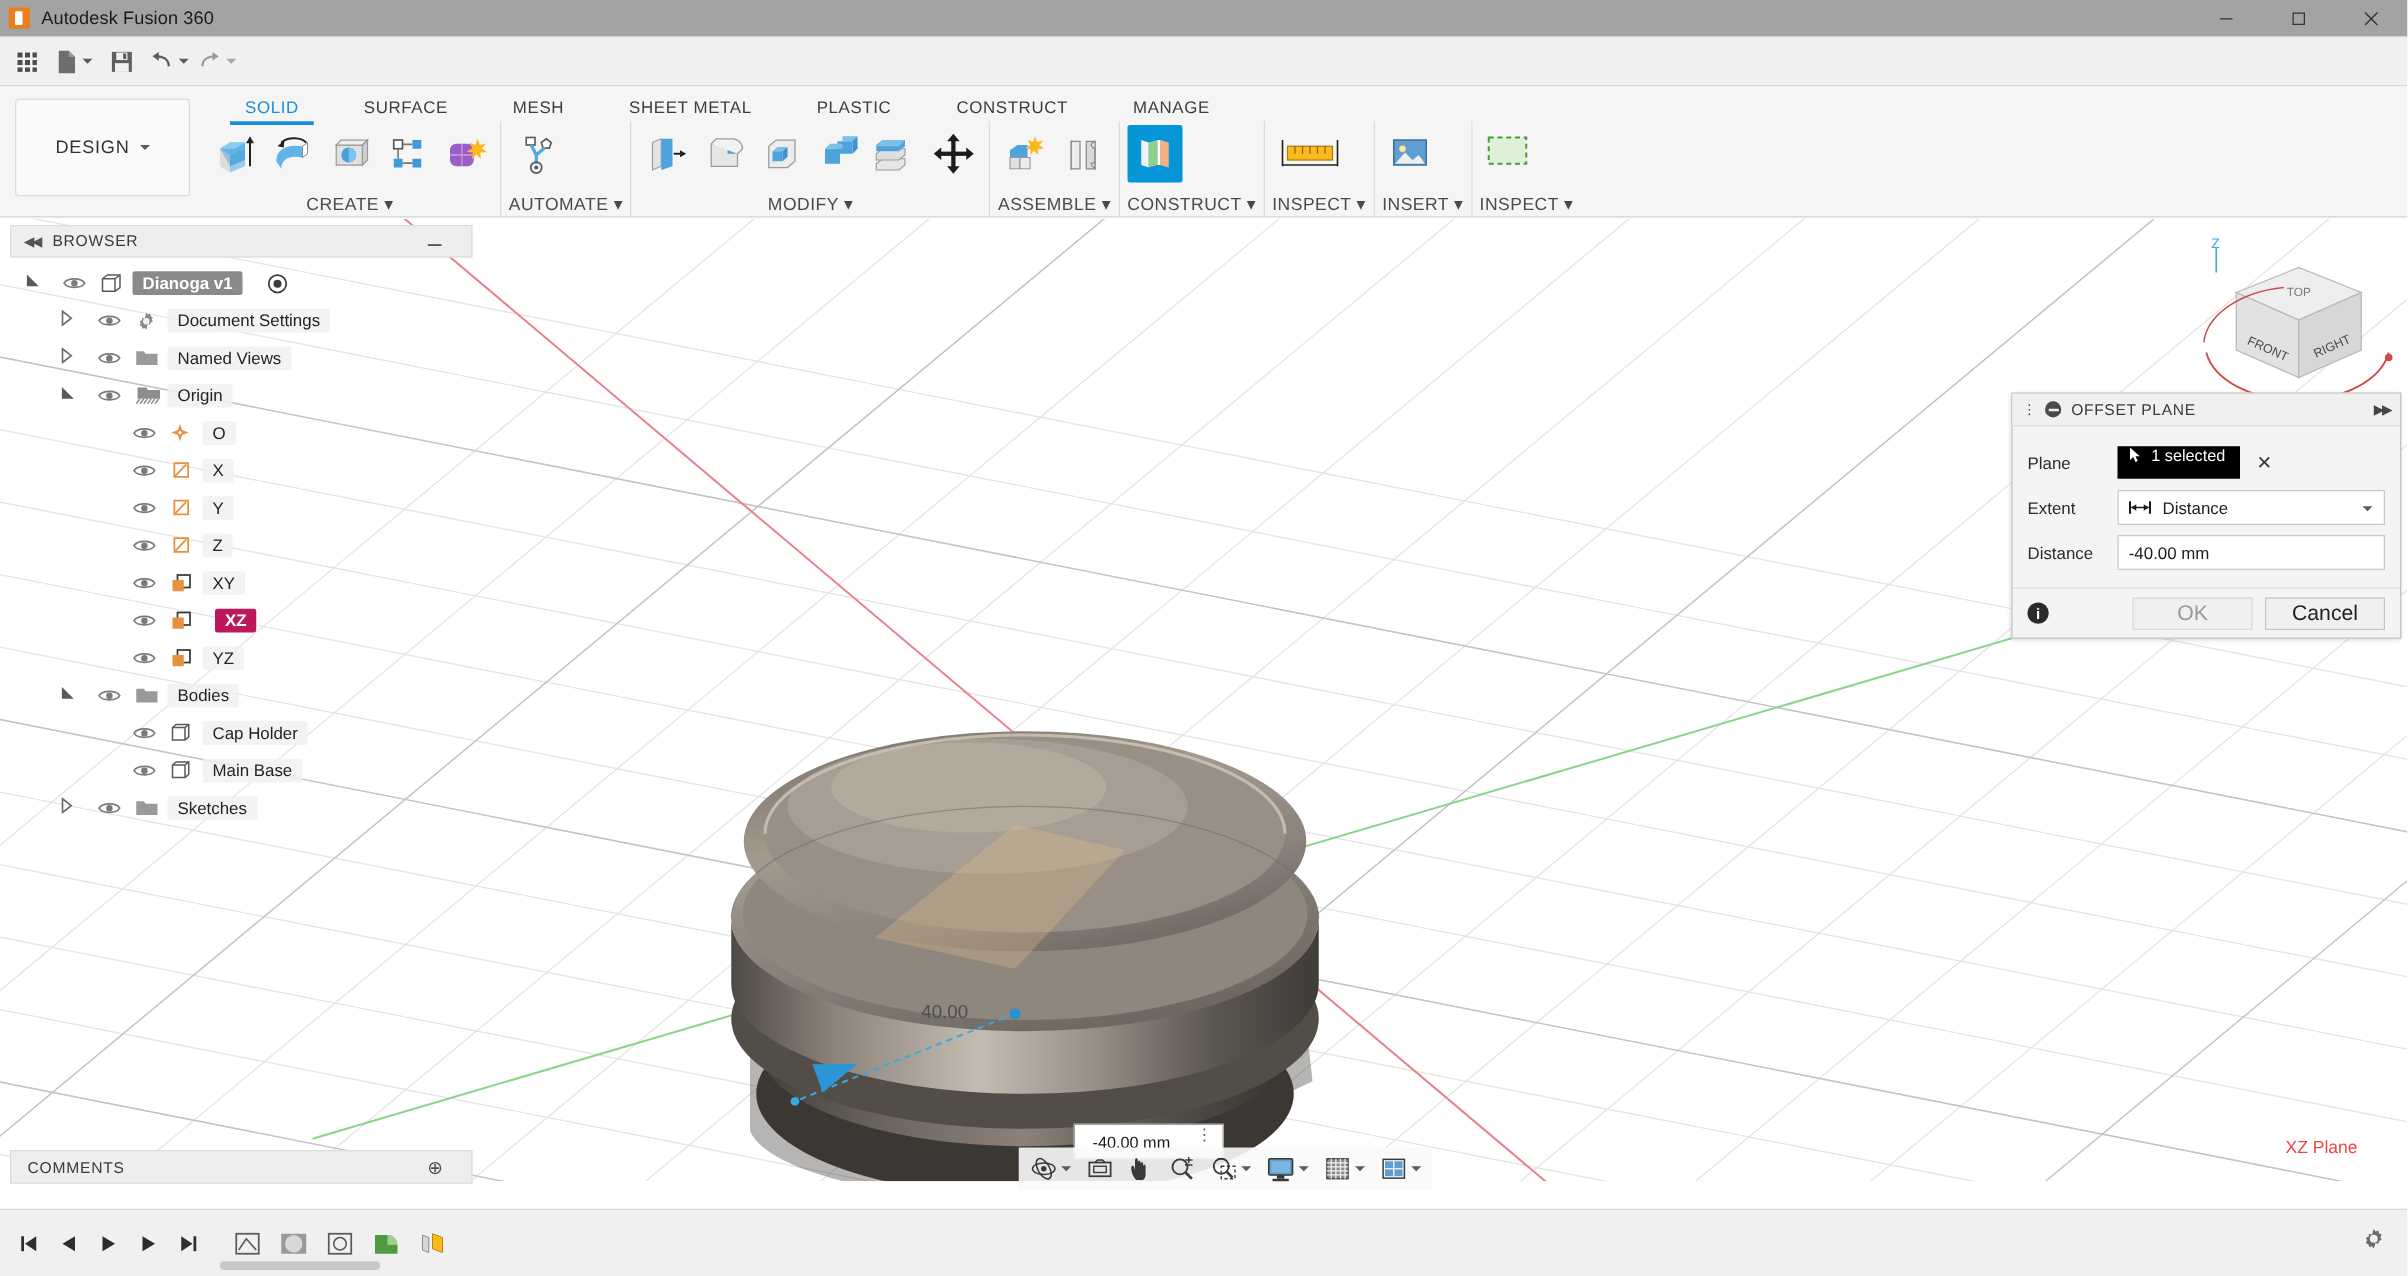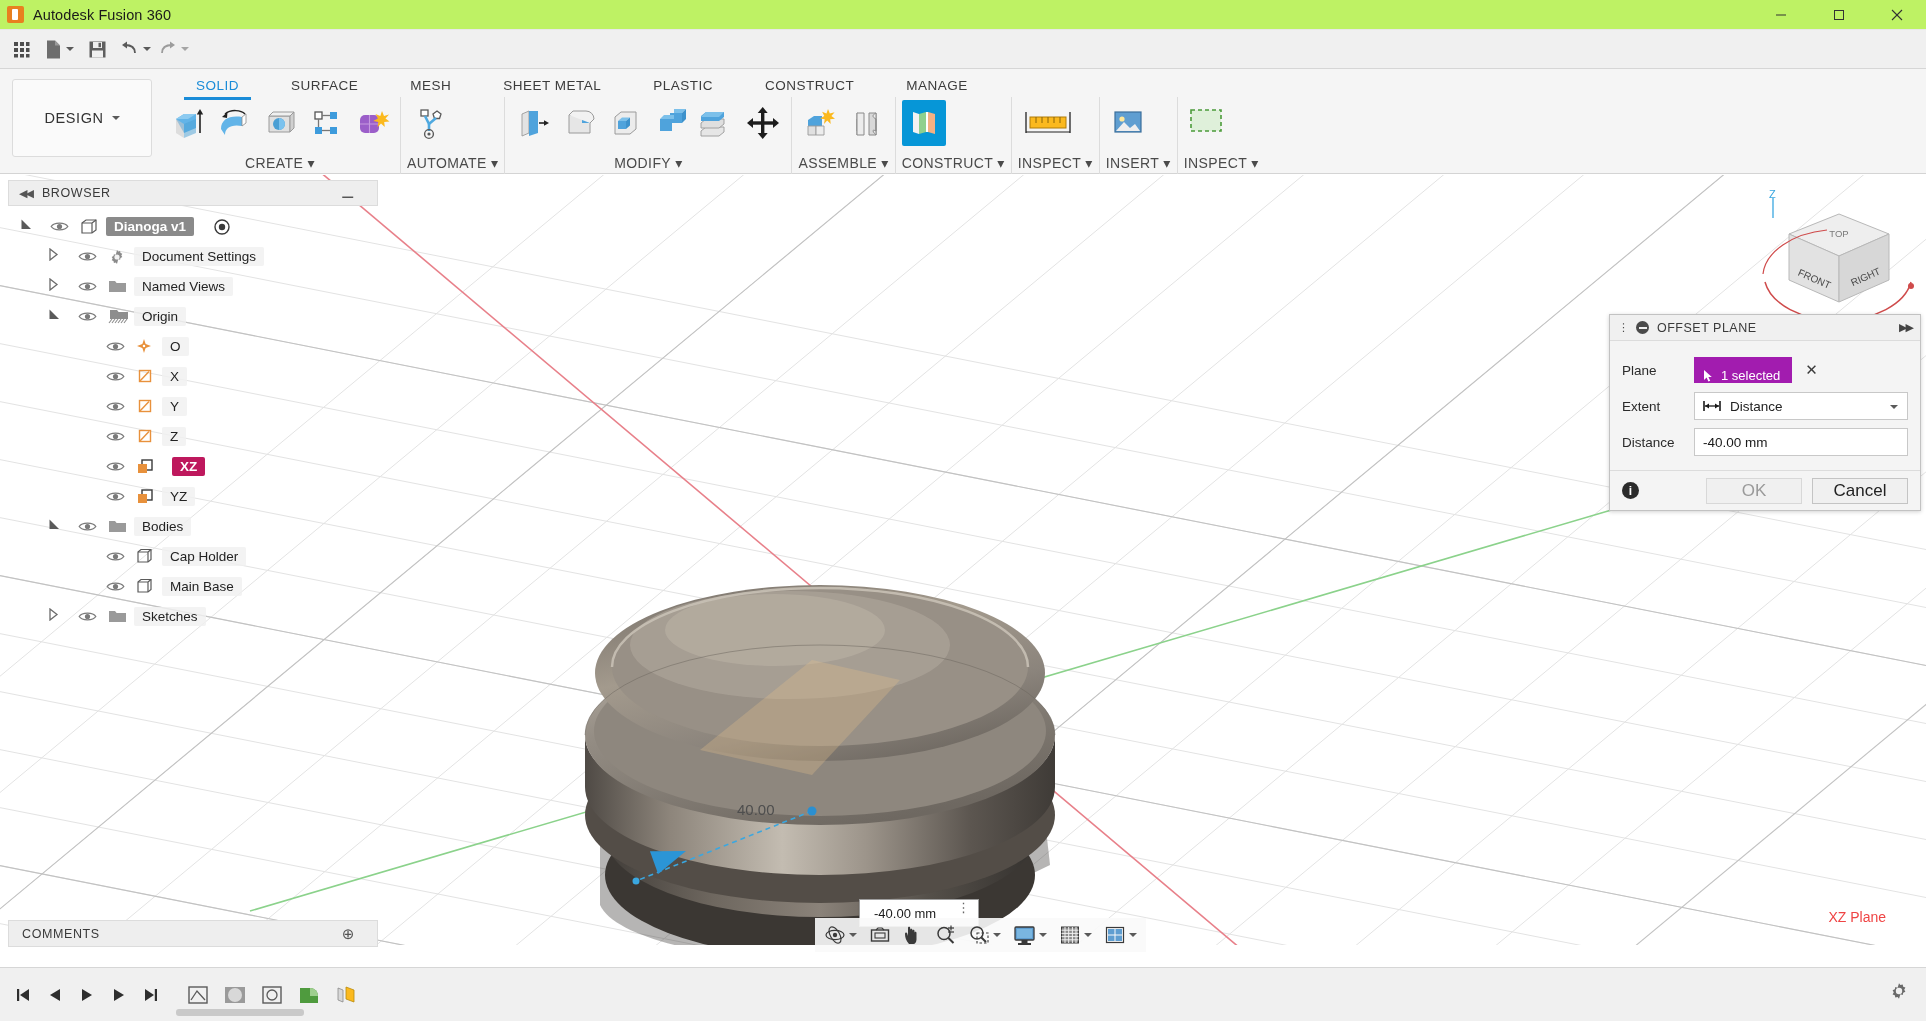"Autodesk Fusion 360" .titlebar { background: #bef264 -> #a3a3a3 }
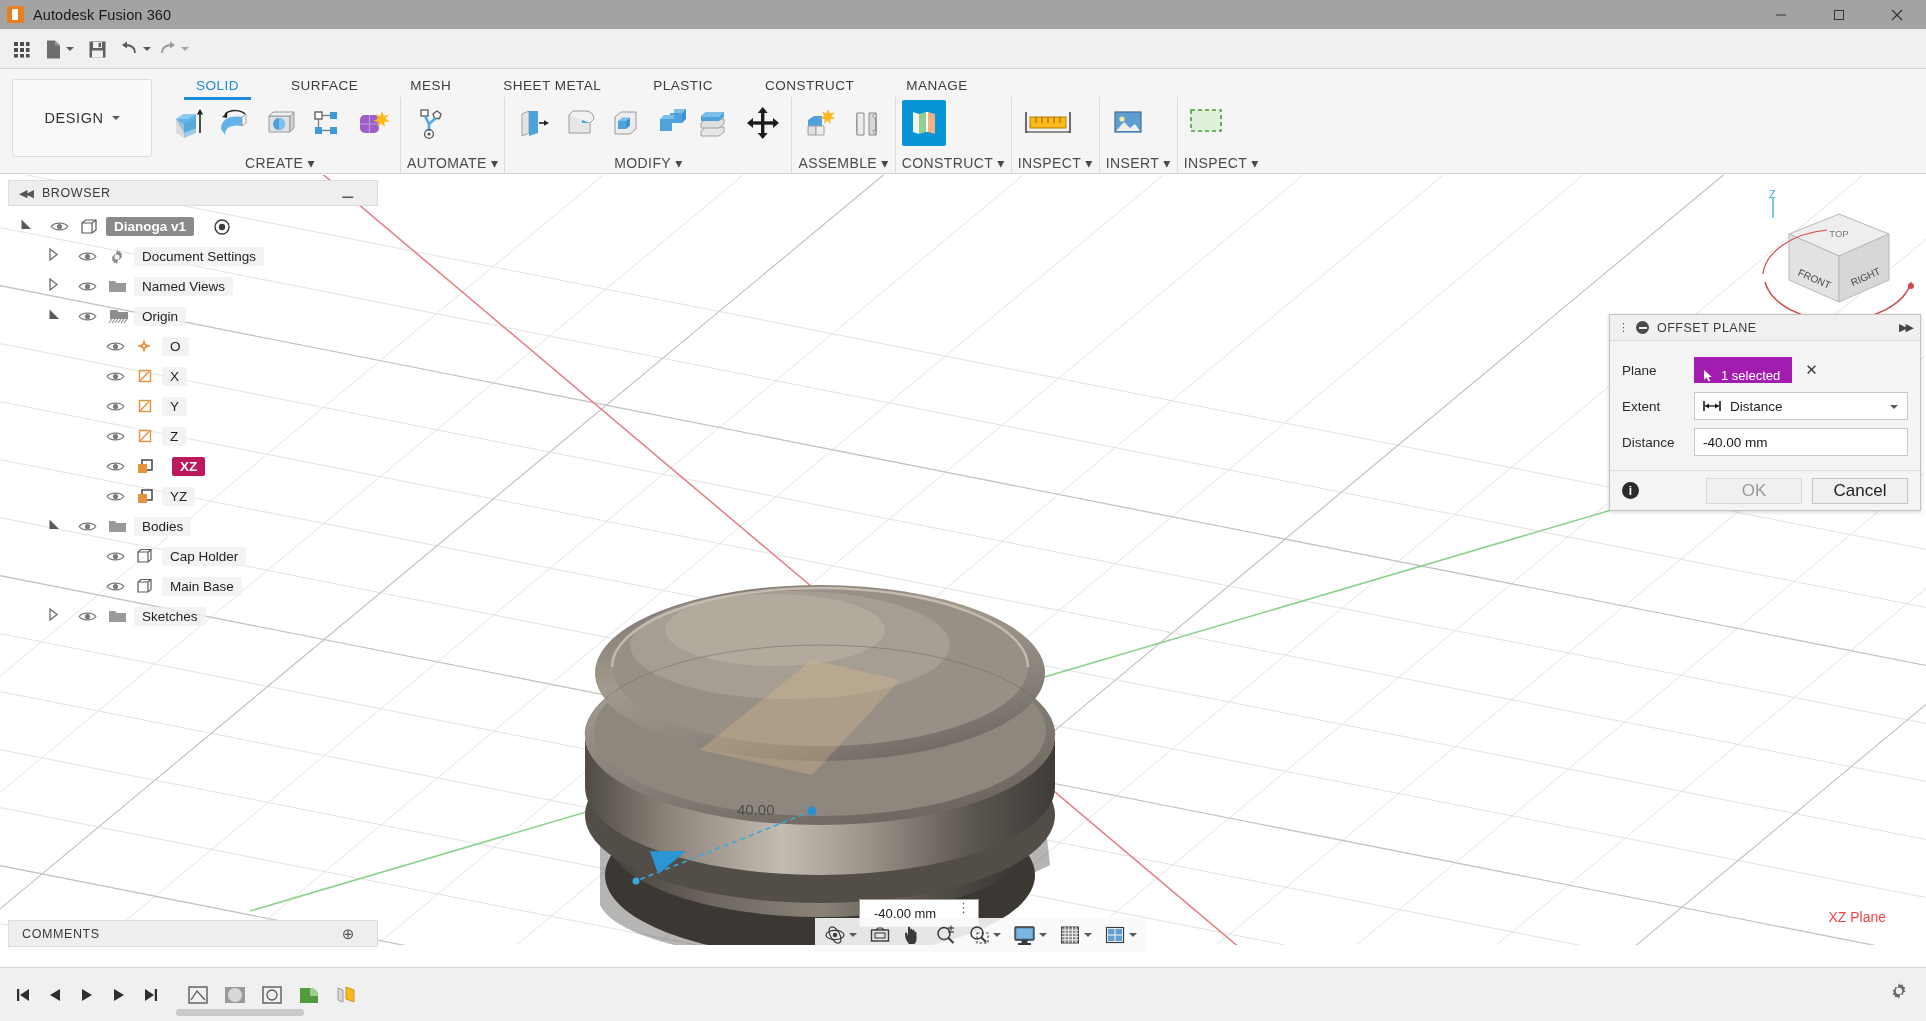"1 selected" .sel-chip { align-items: flex-end -> flex-start; background: #a21caf -> #000000 }
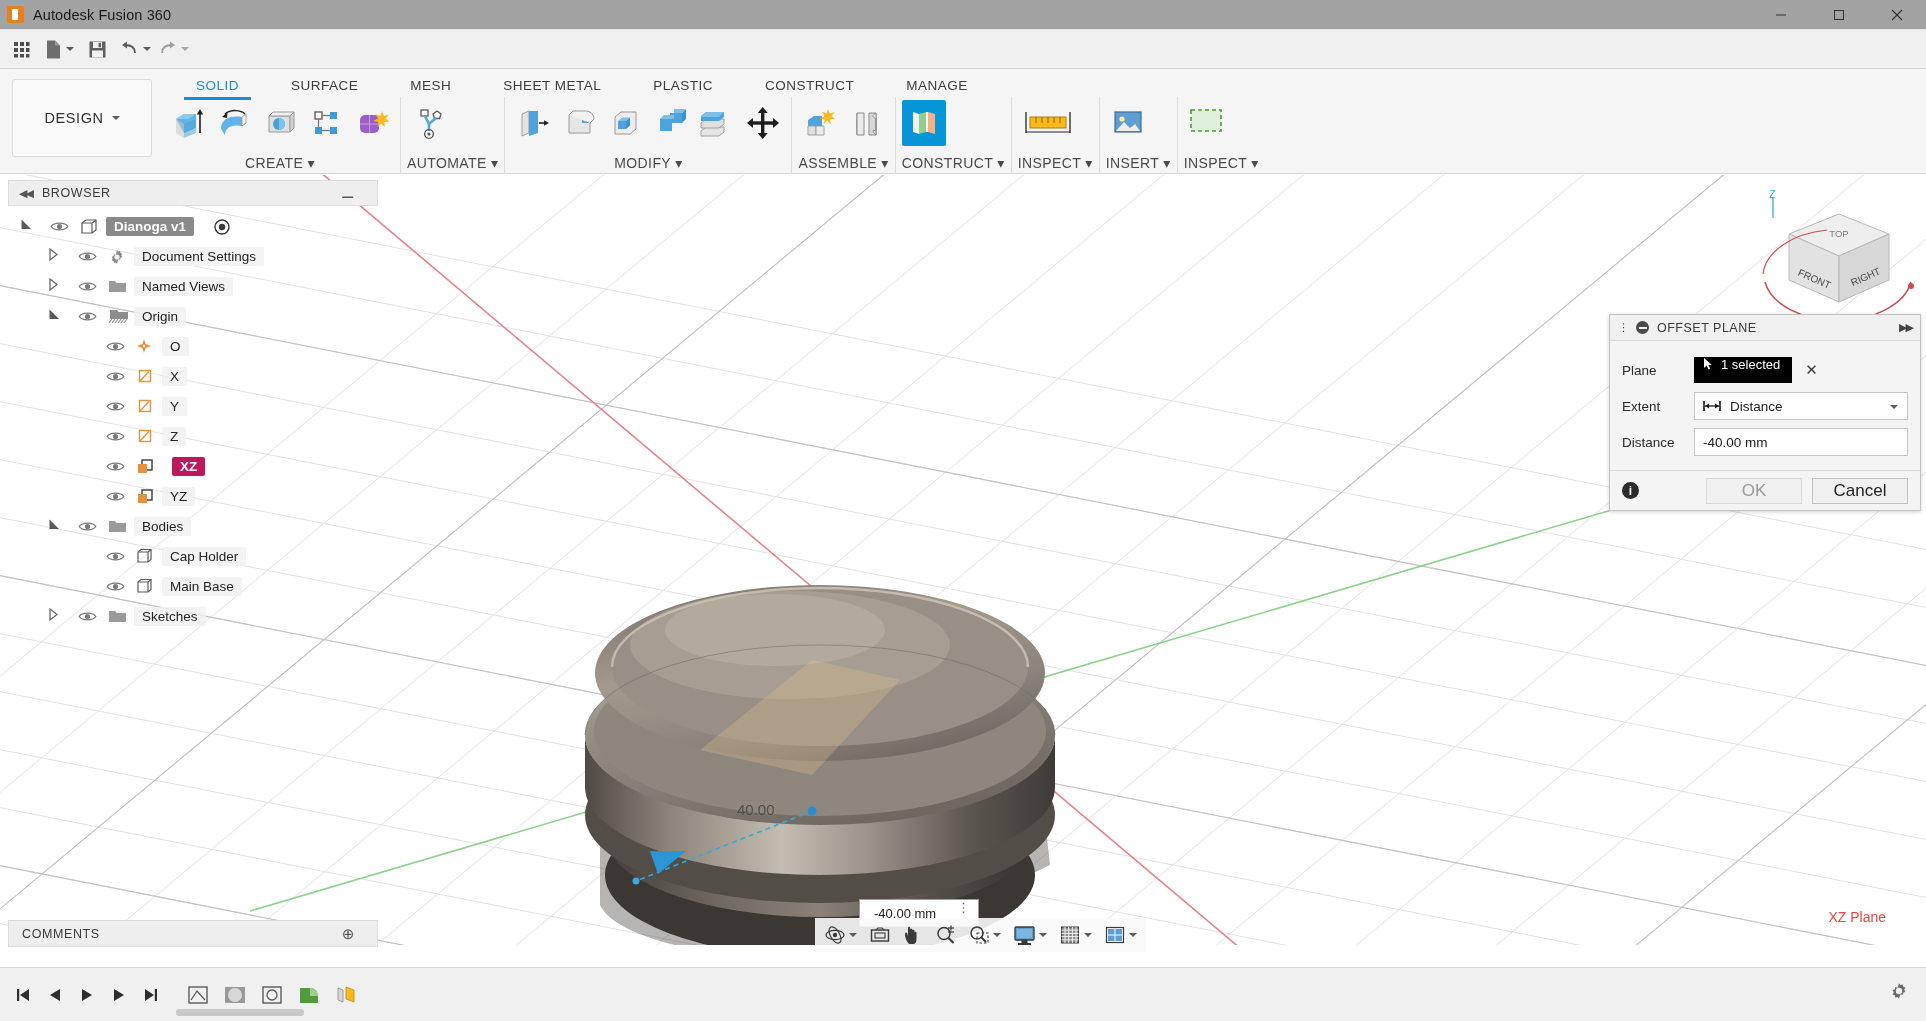"XY" div.trow { html: none -> <div> <span><svg> <path></path> <circle></circle> </svg></span> <span><svg> <rect></rect> <rect></rect> </svg></span> <span>XY</span> </div> }
